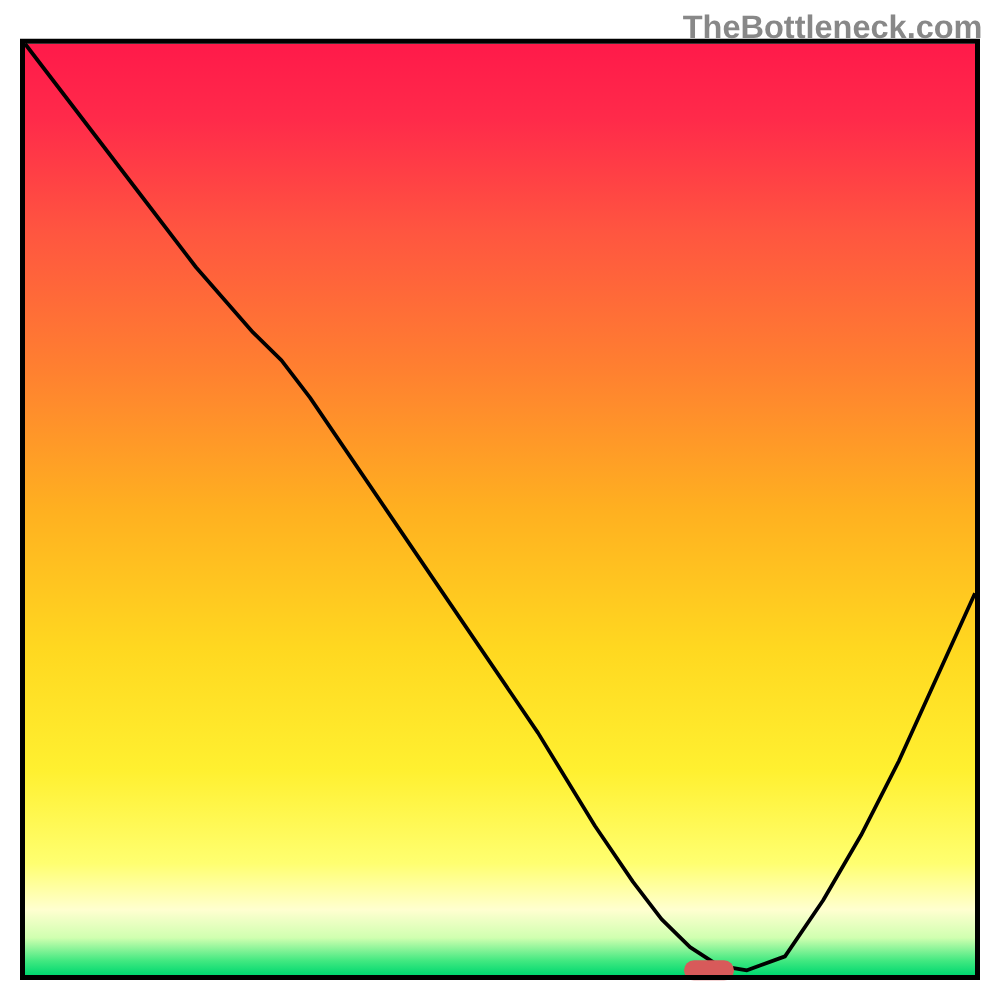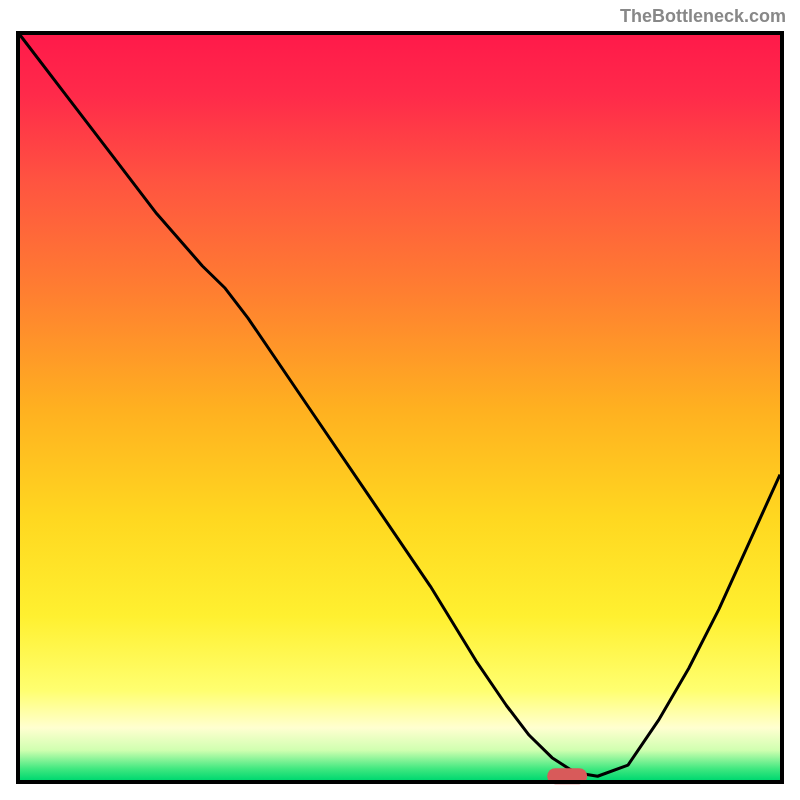"TheBottleneck.com" .watermark { font-size: 18px -> 26px }
